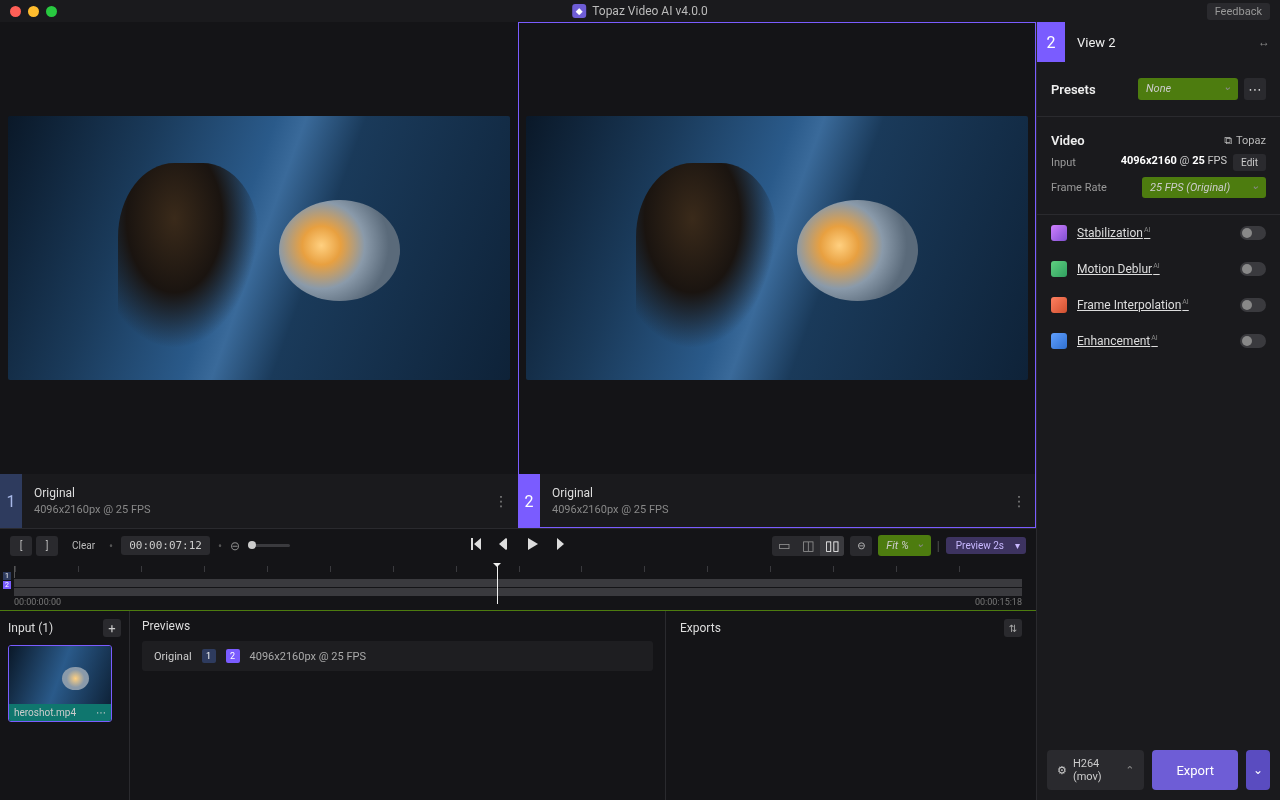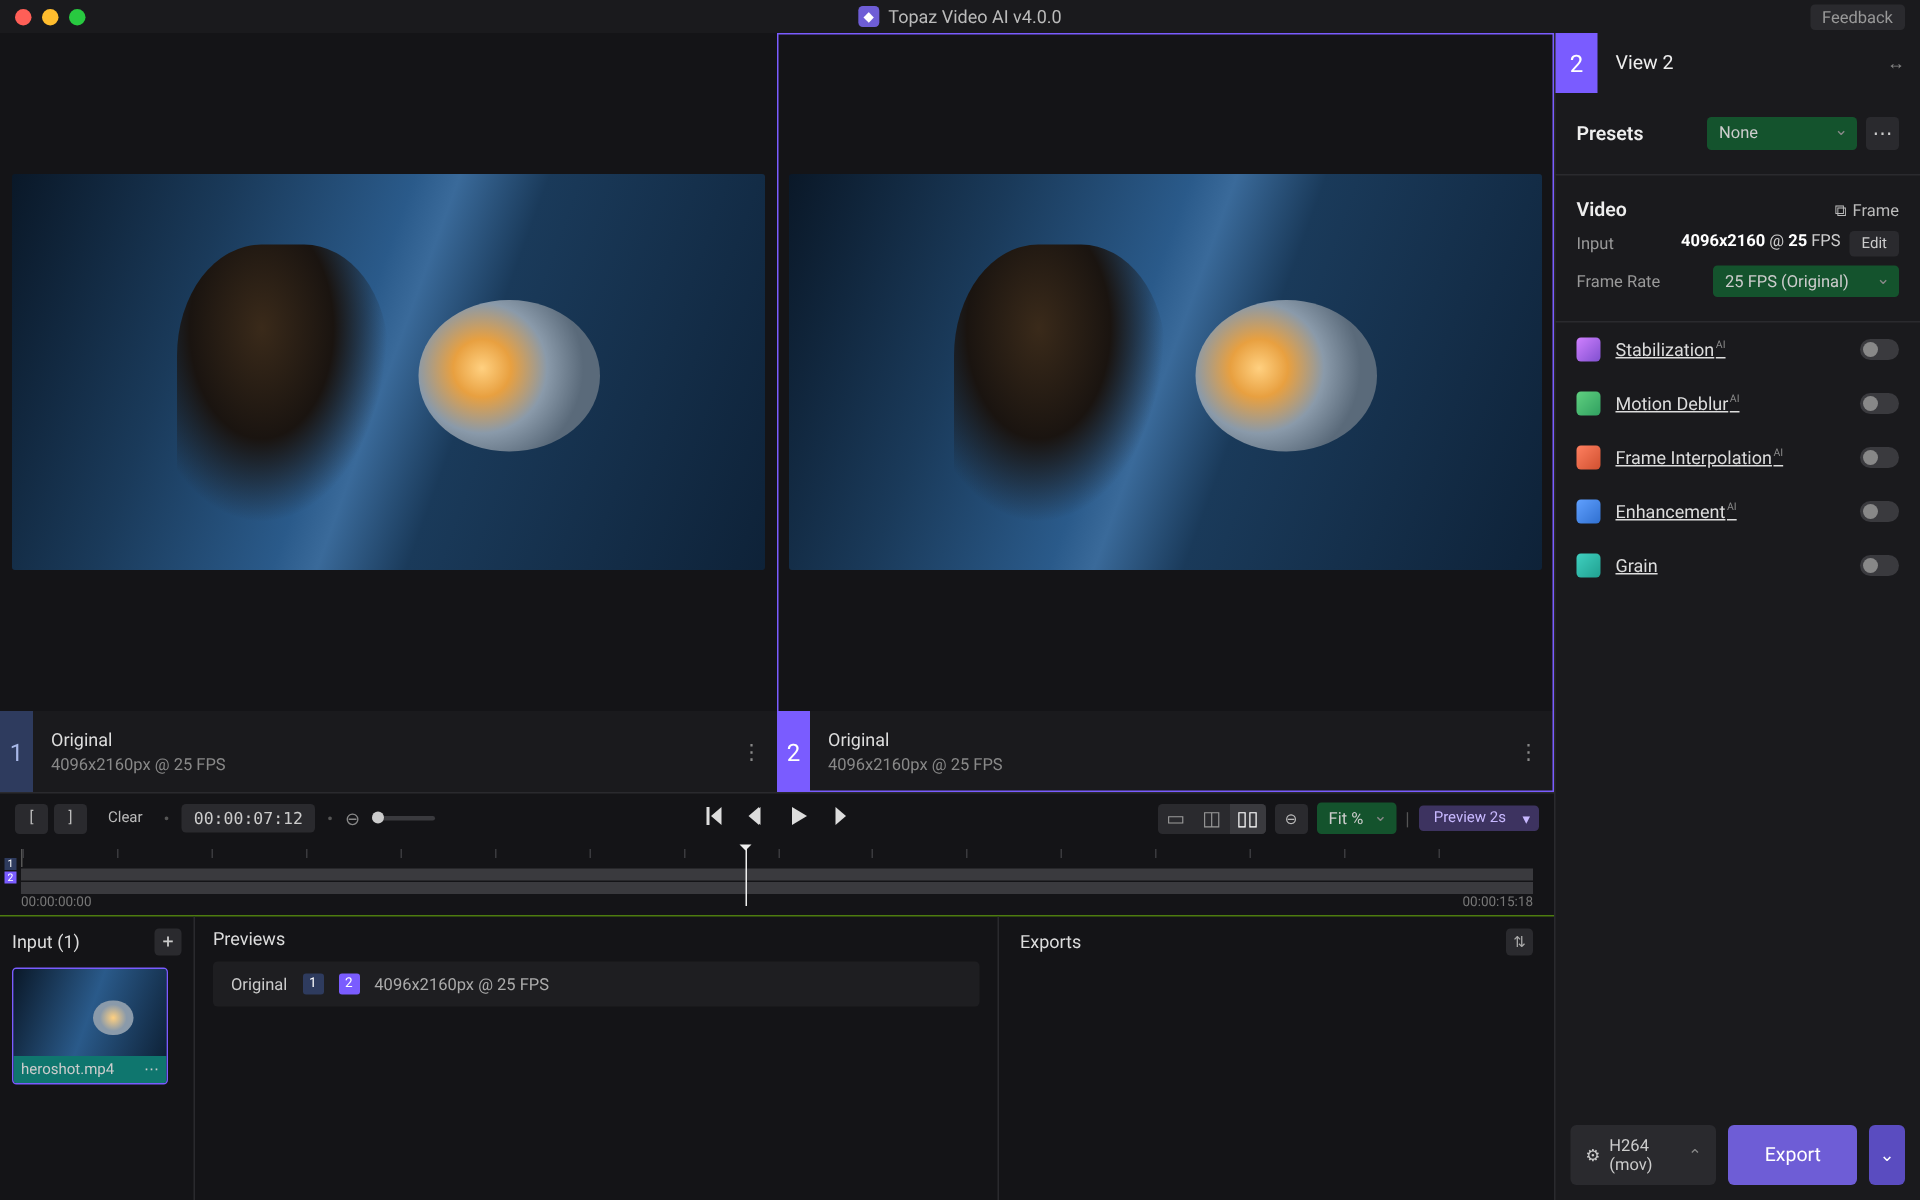"None" .dd { background: #14532d -> #4d7c0f; font-style: none -> italic }
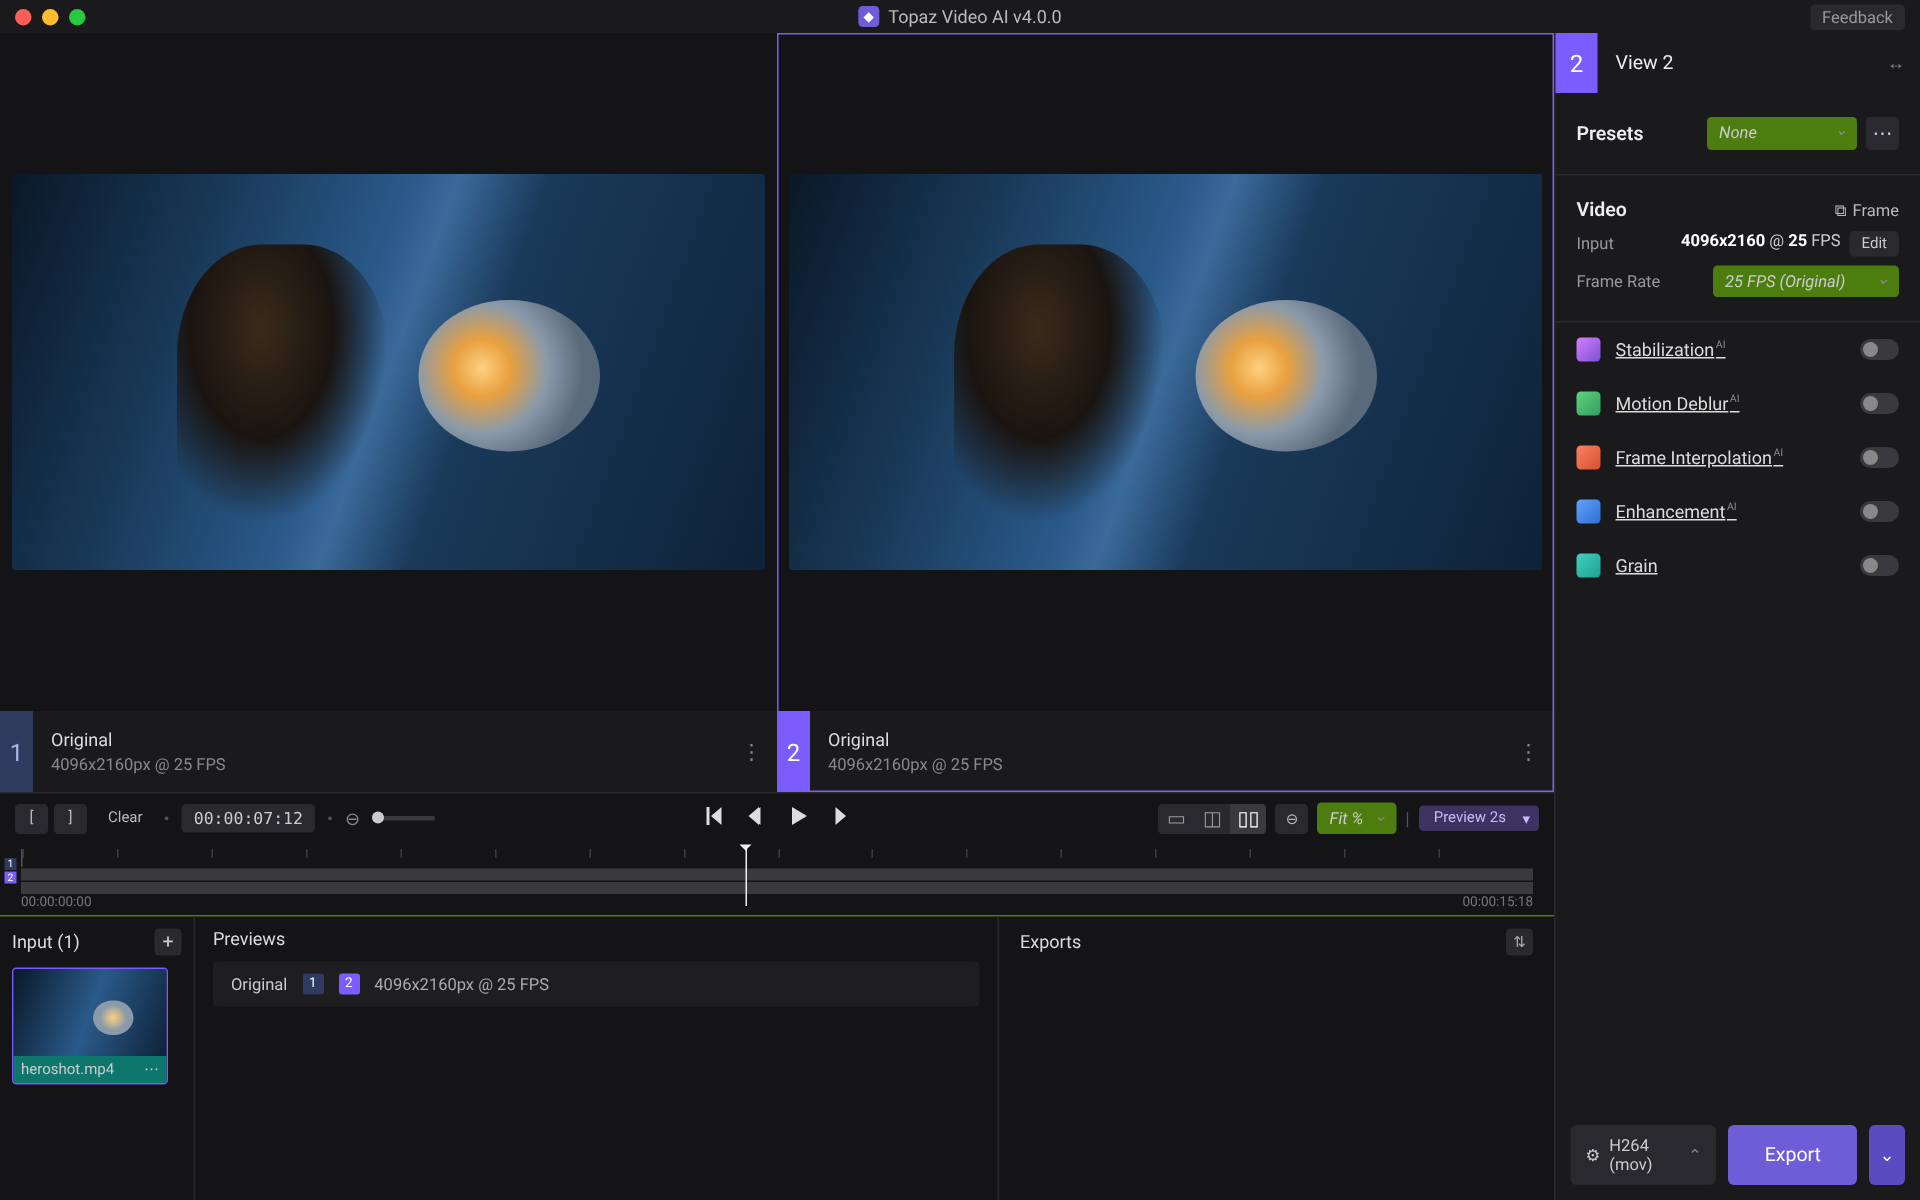"Frame" span { text: Frame -> Topaz }
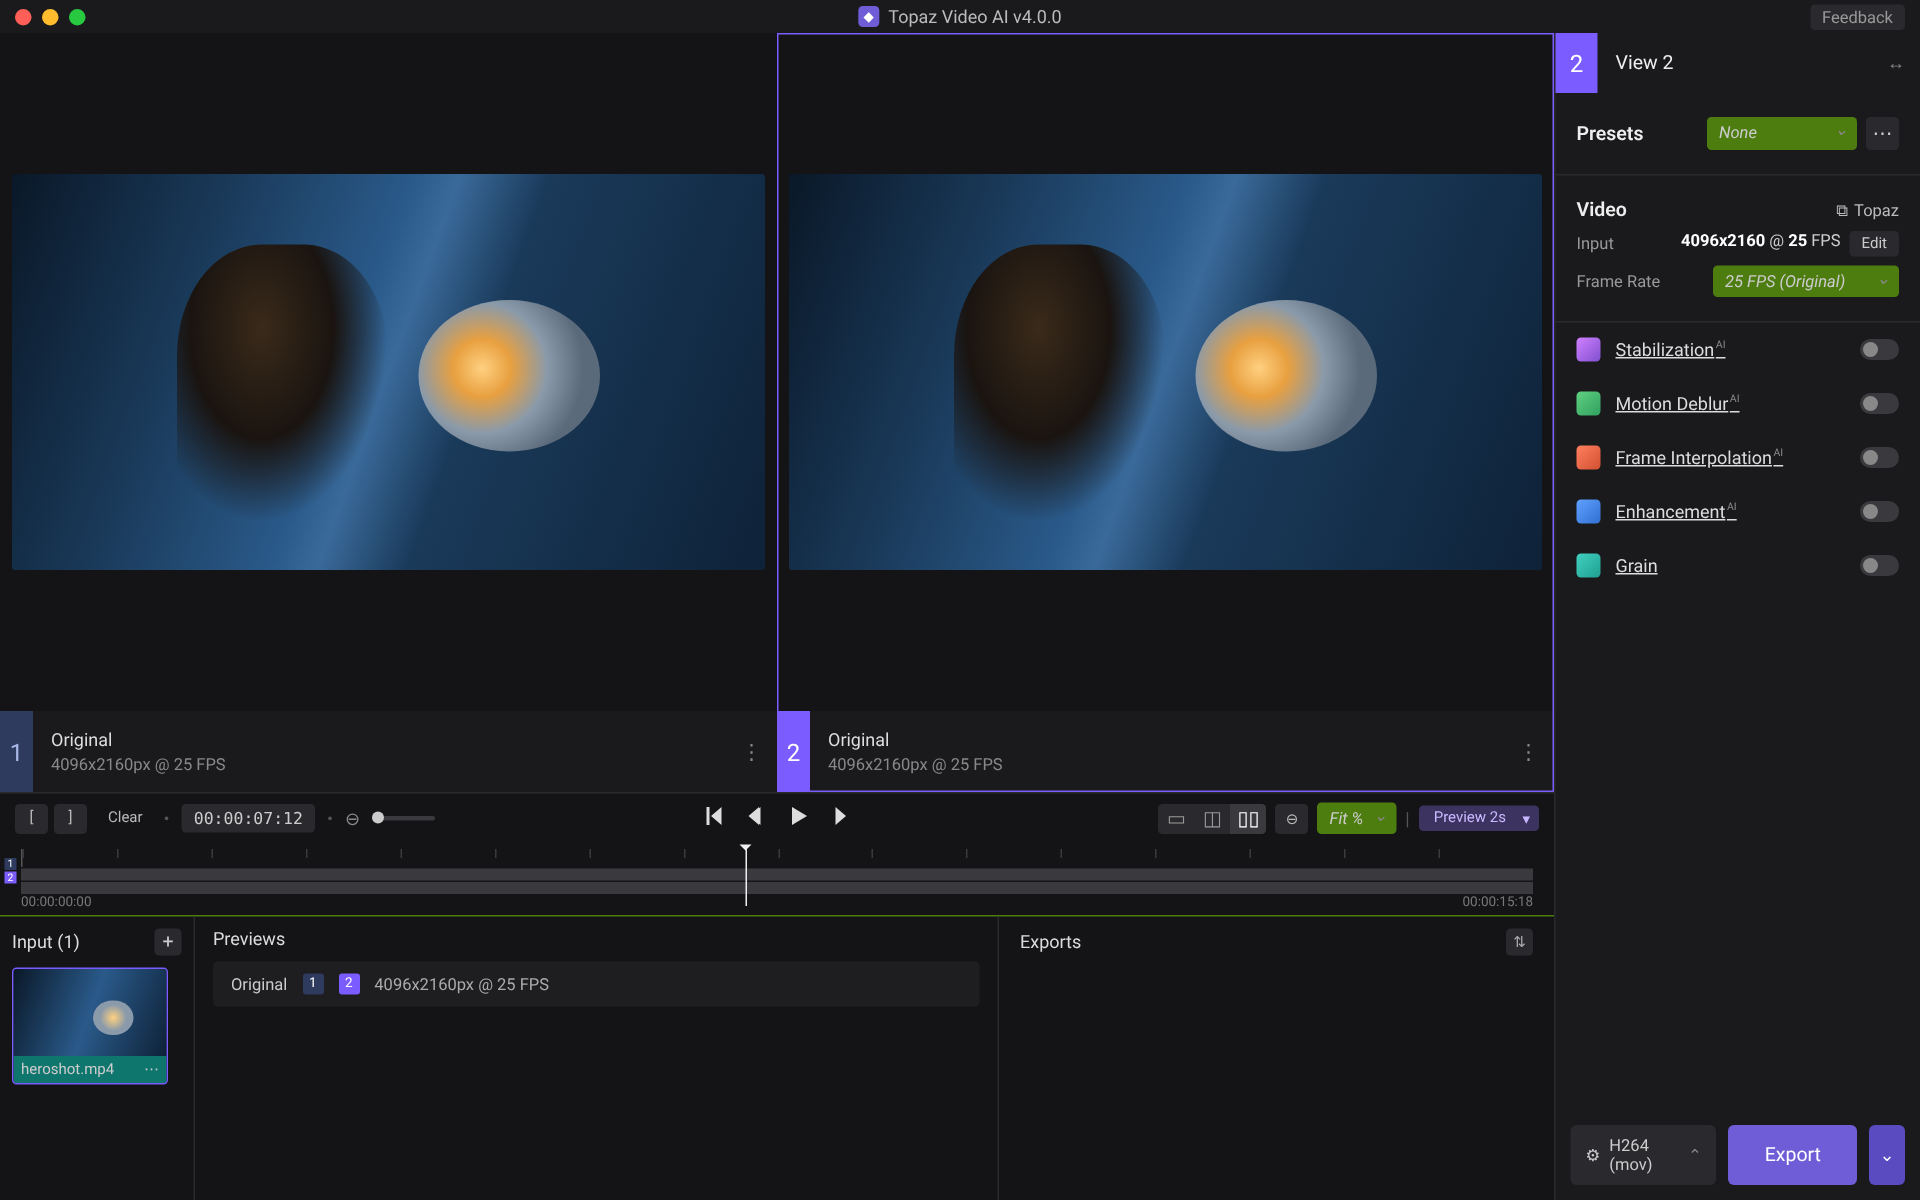"Grain" div.toggle-row { html: <div> <span></span> <span>Grain</span> <span></span> </div> -> none }
